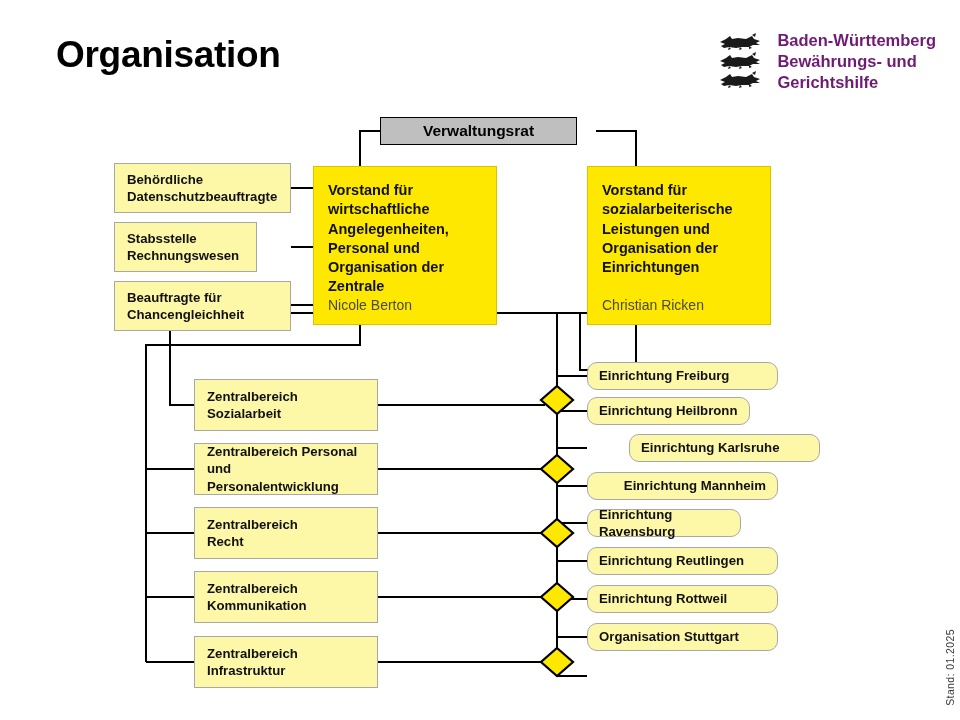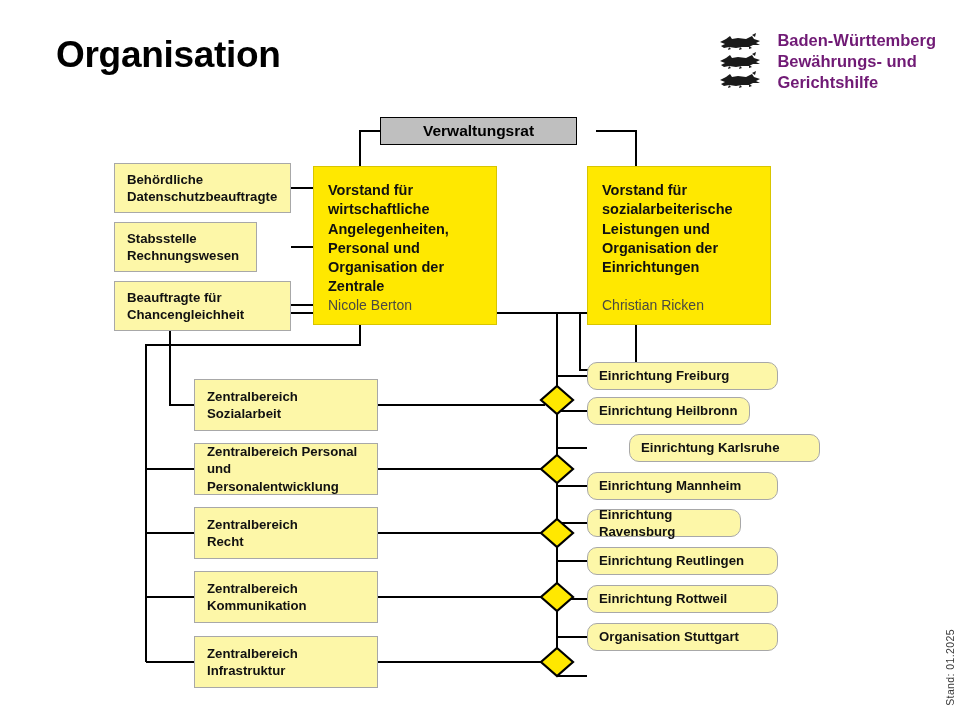"Einrichtung Mannheim" div.node { align-items: none -> flex-end }
